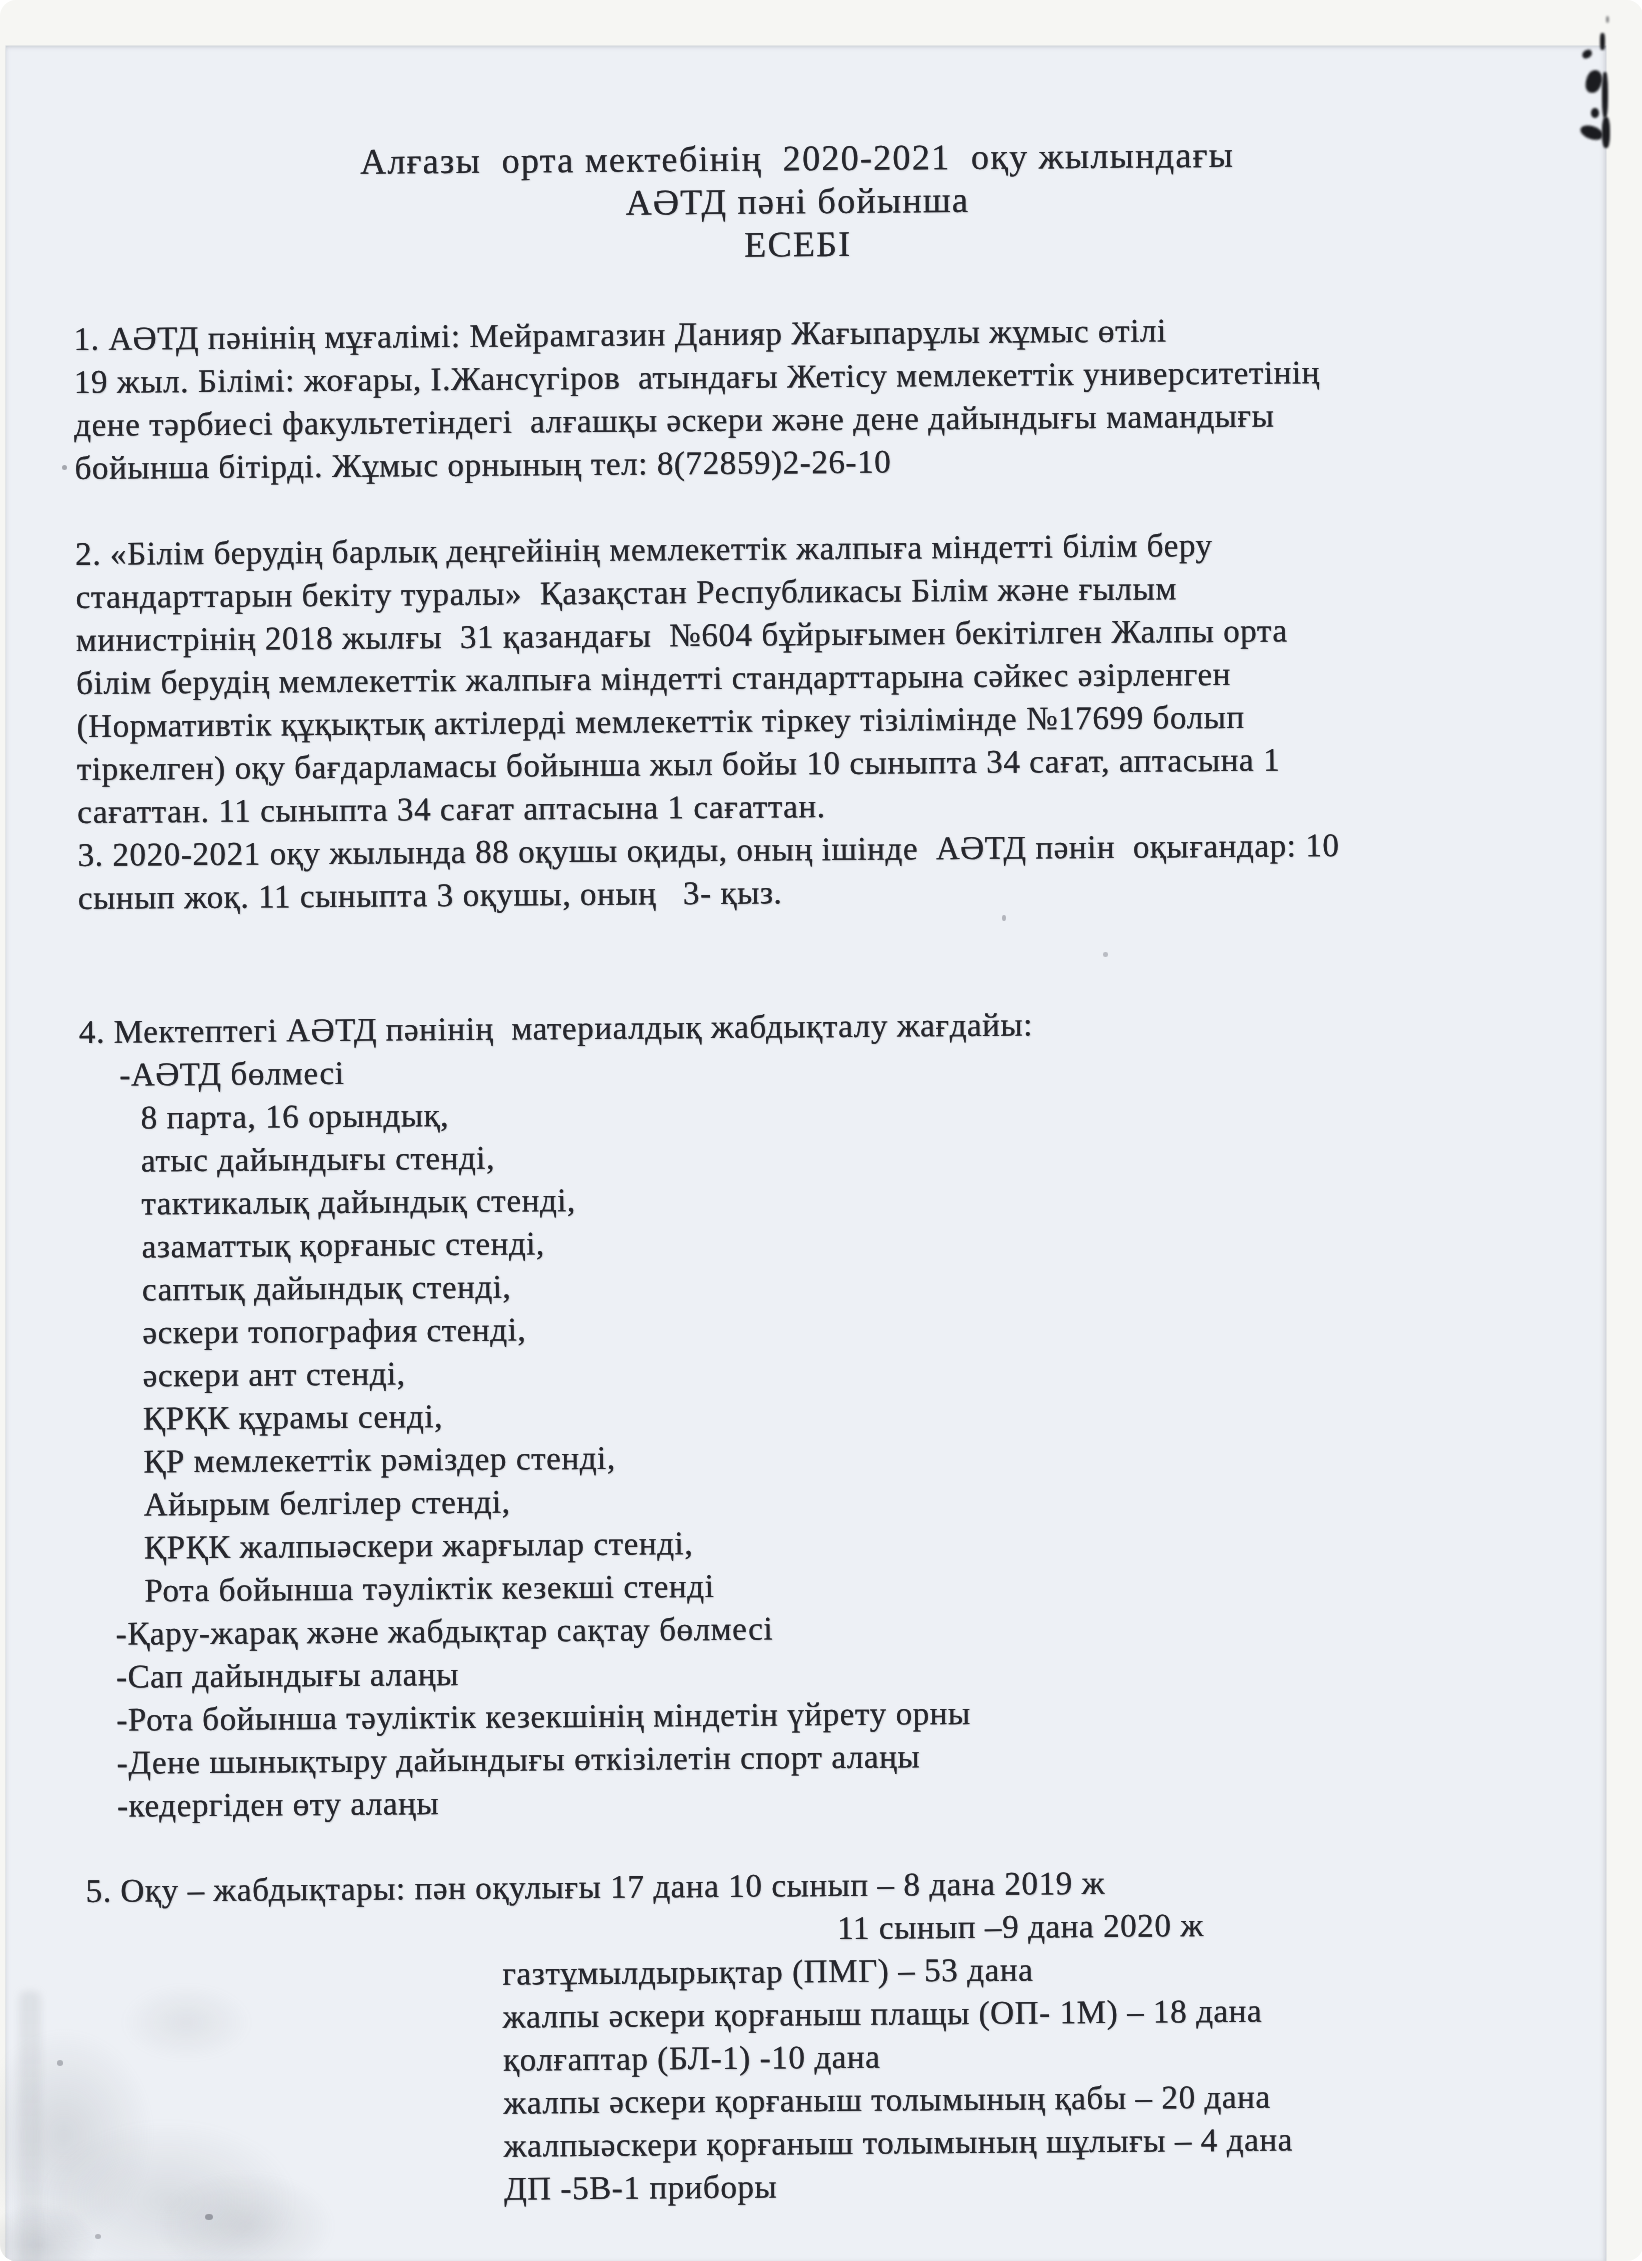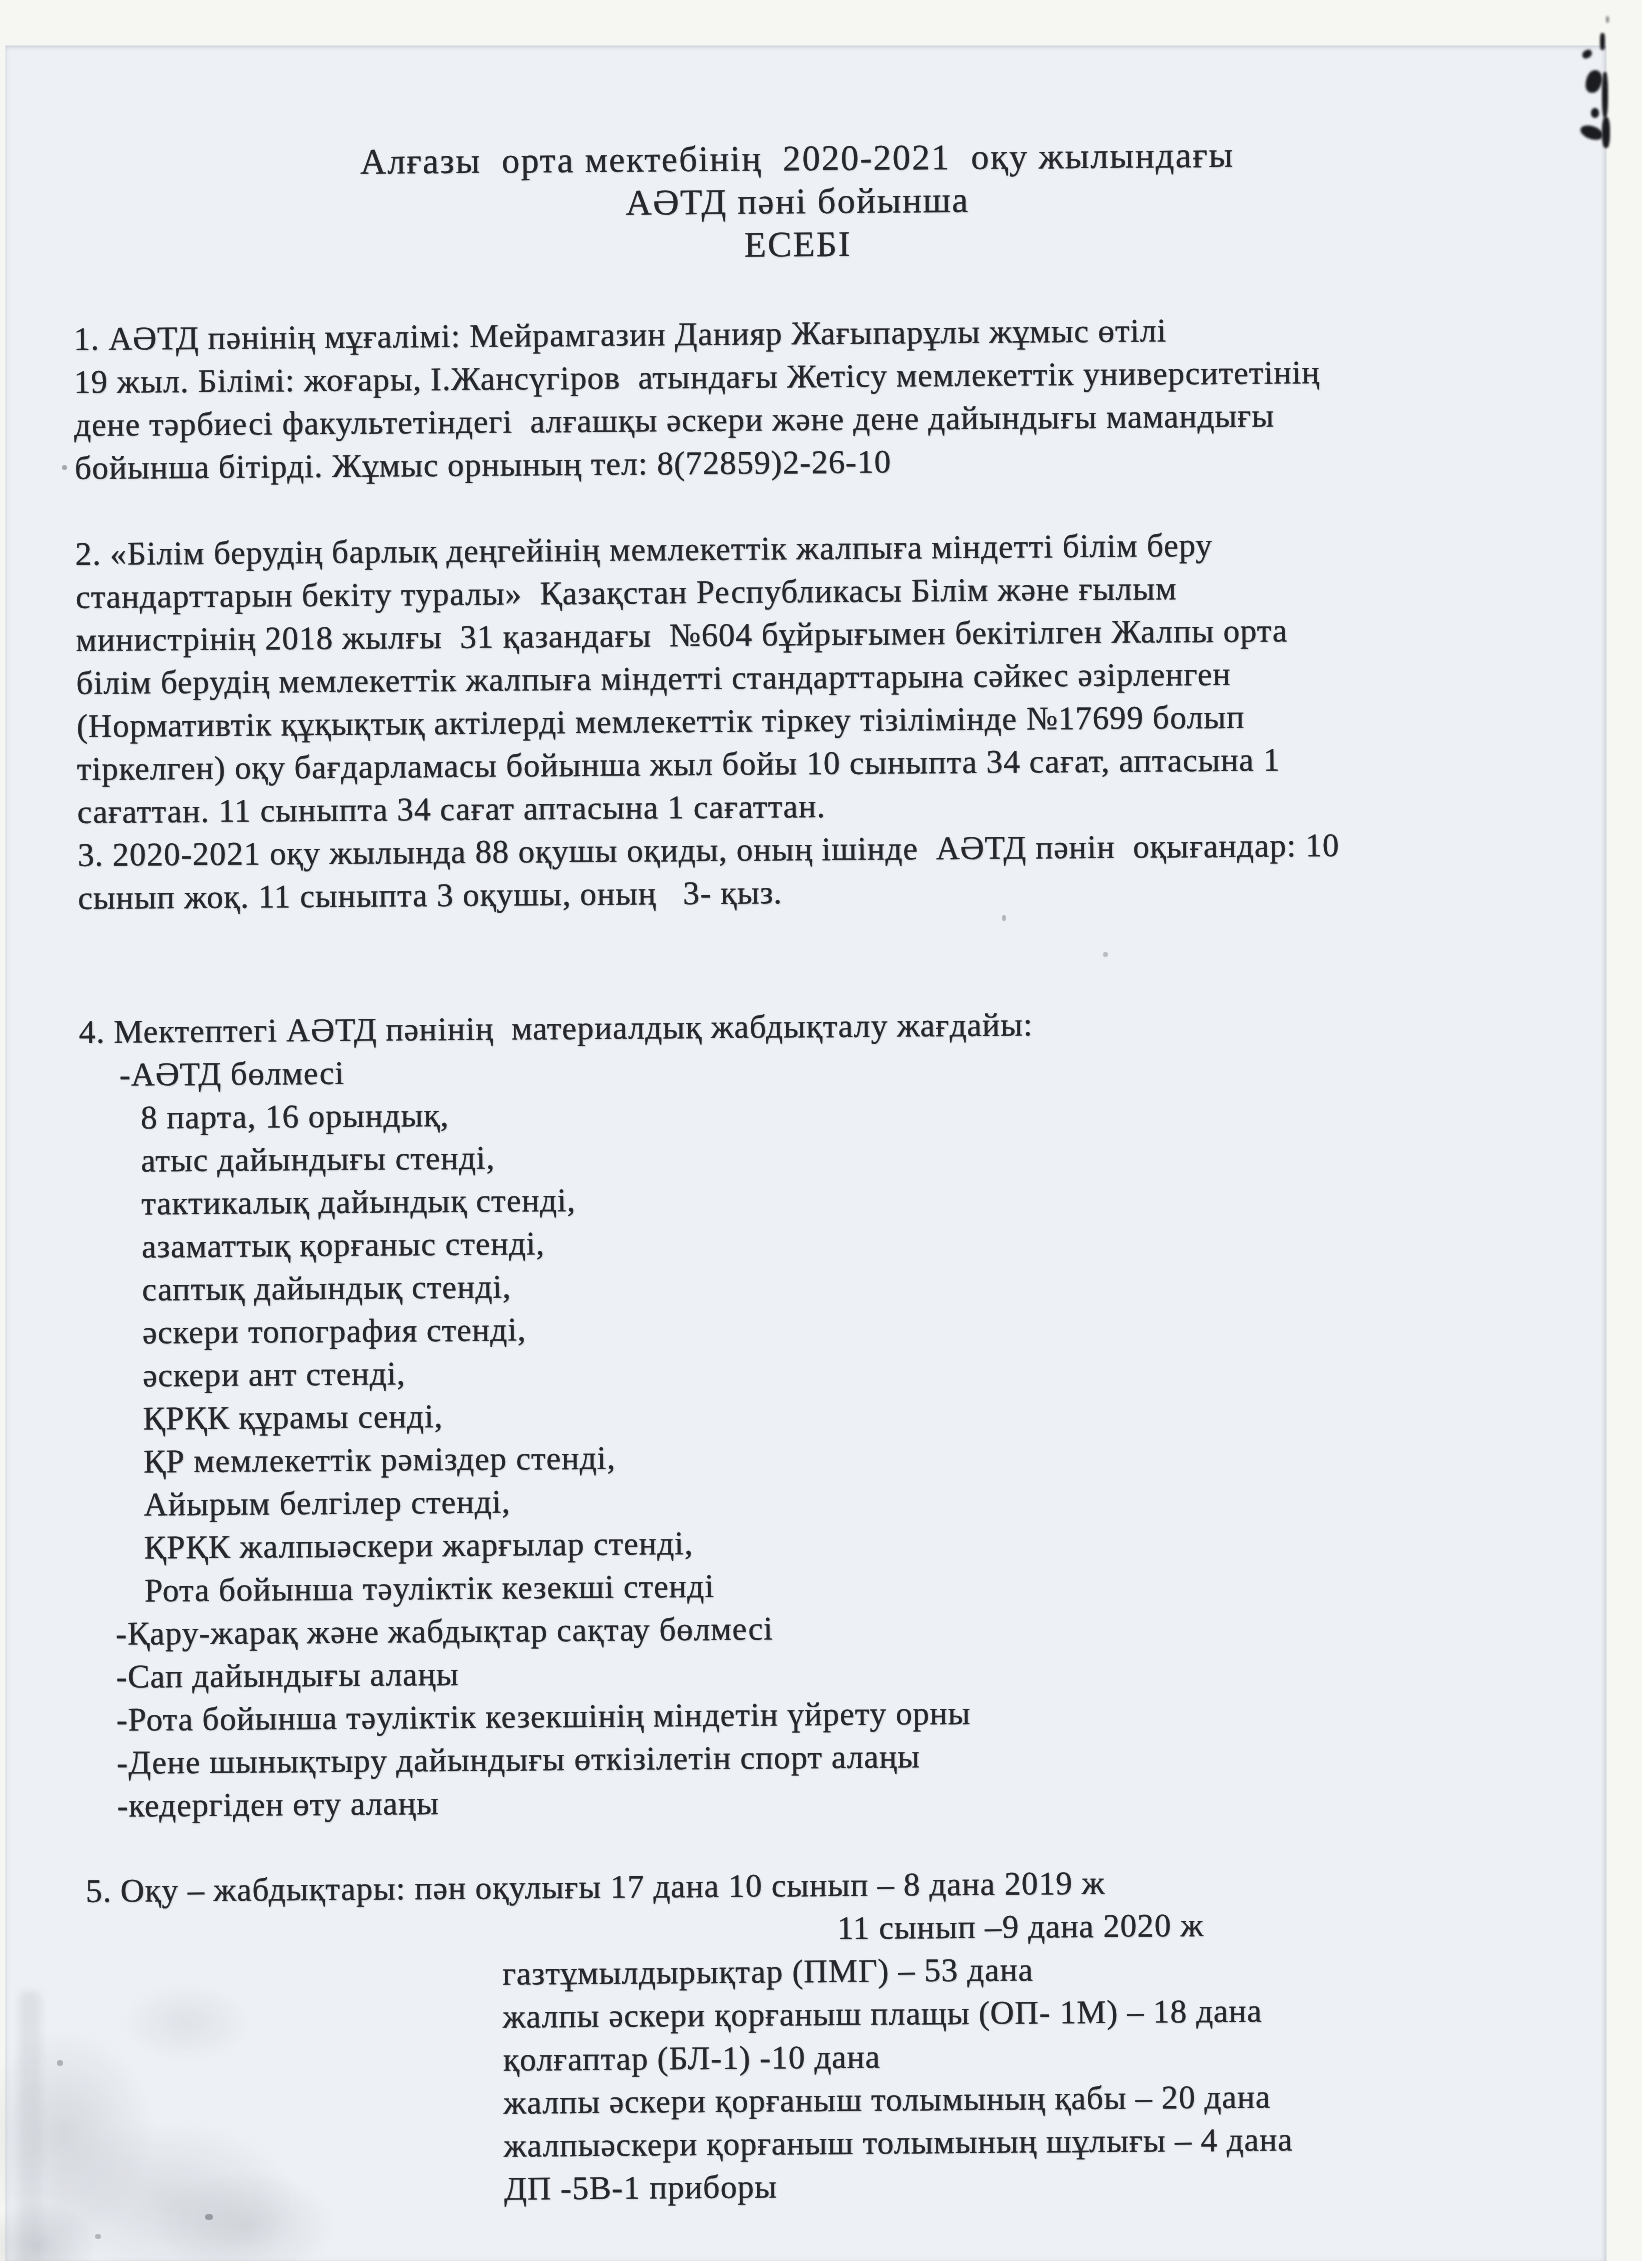"Алғазы орта мектебінің 2020-2021 оқу" #screen { border-radius: none -> 16px }
